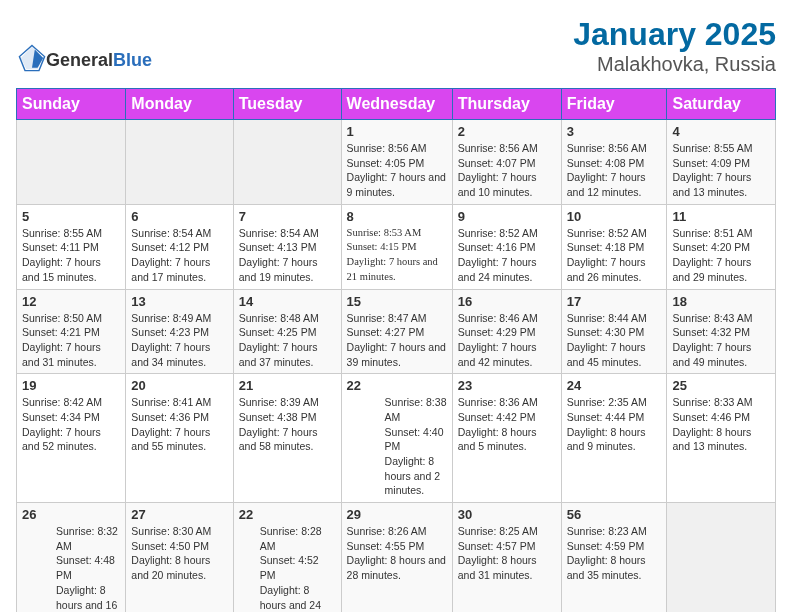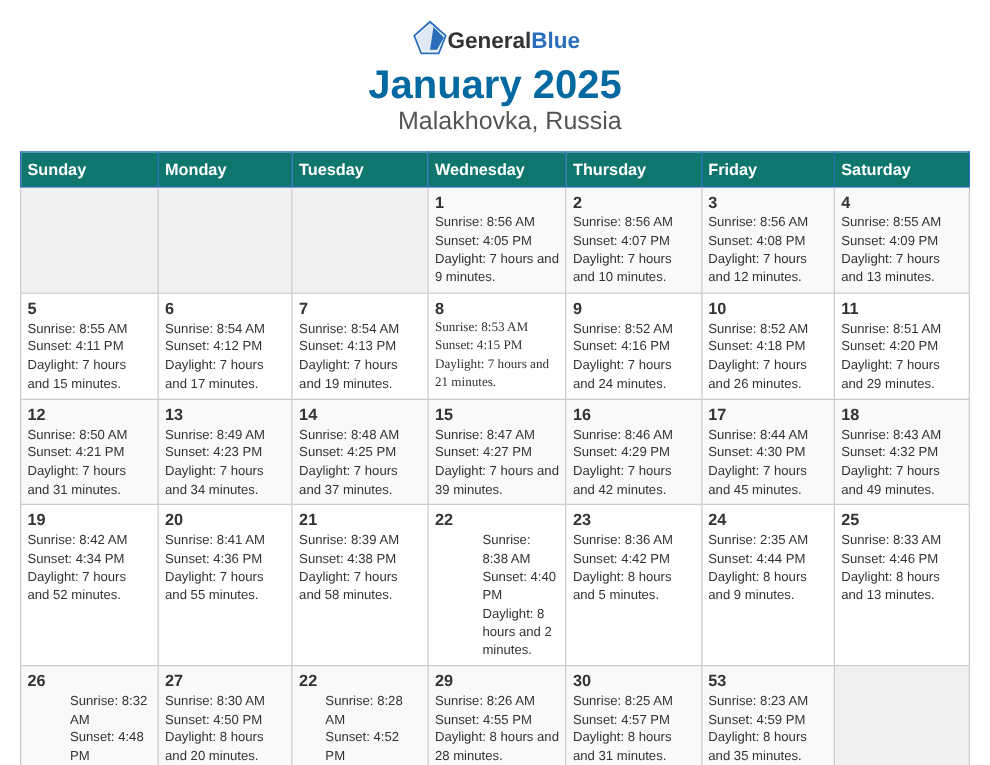"GeneralBlue" .header-area { align-items: center -> flex-end; flex-direction: column -> none }
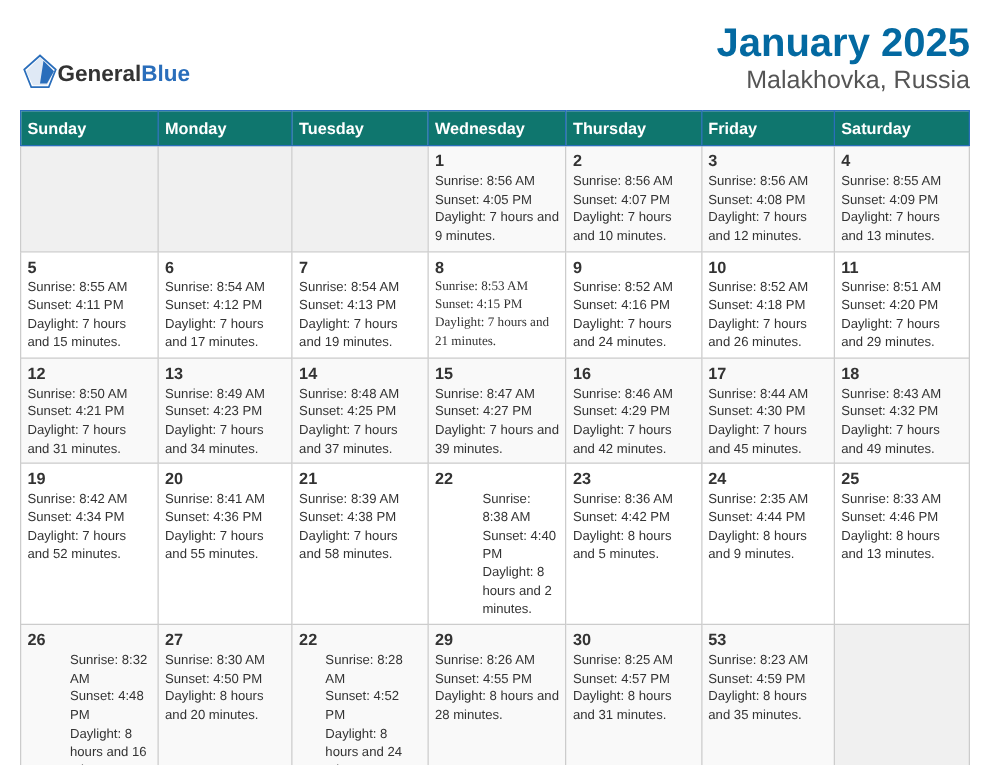"Sunday" thead tr th { background-color: #0f766e -> #d946ef; font-size: 13px -> 16px }
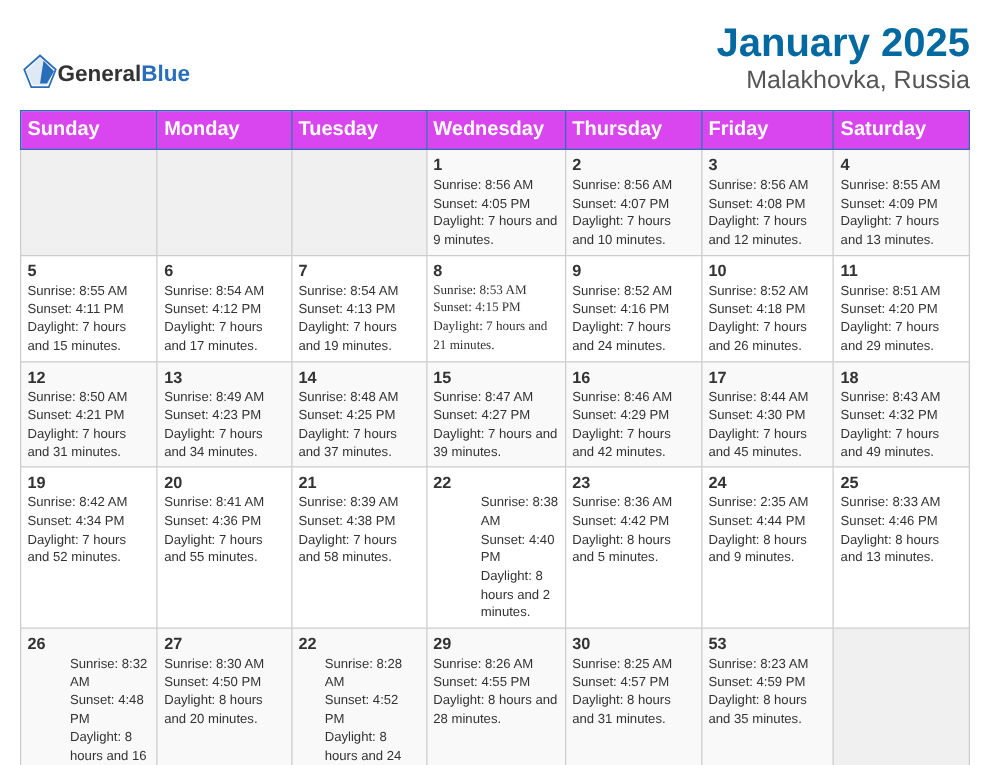"53" span.day-number { text: 53 -> 56 }
